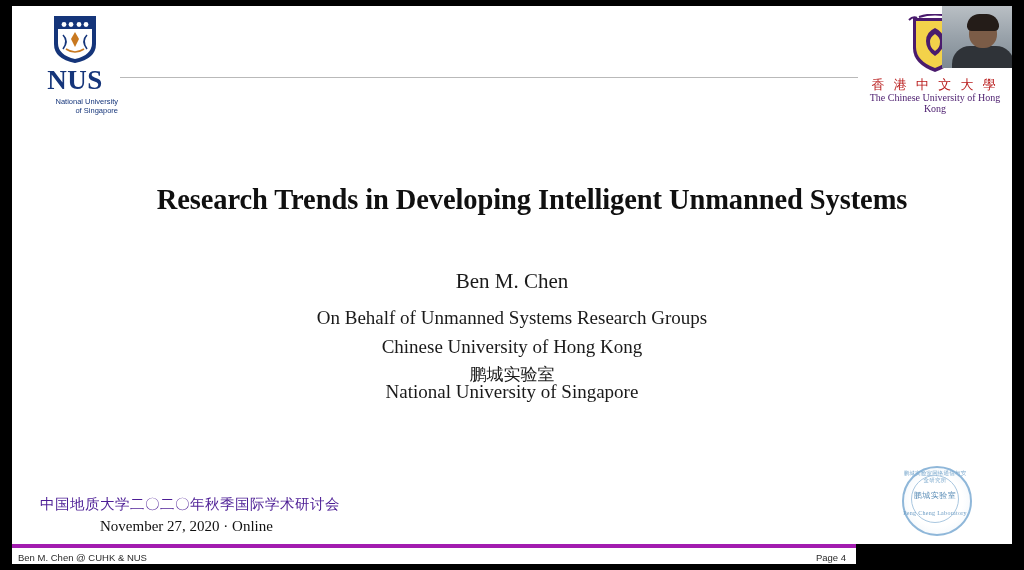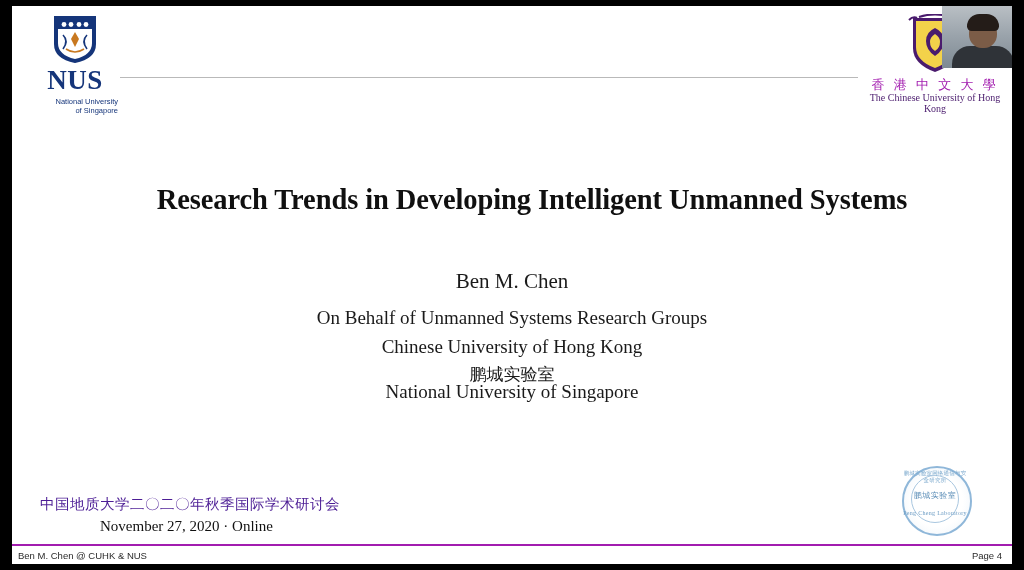"香 港 中 文 大" .cuhk-cn { color: #a21caf -> #b91c1c }
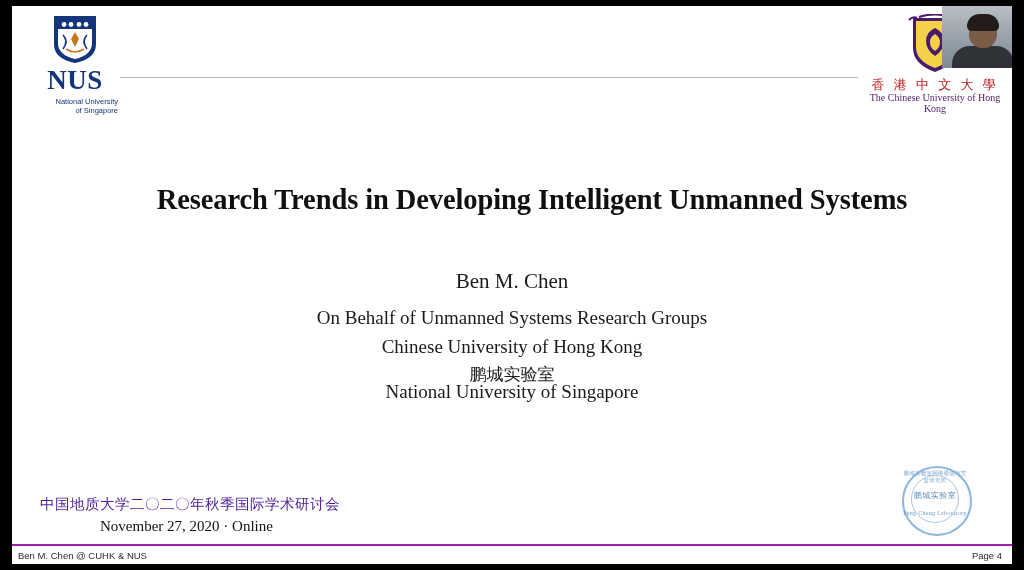"Ben M. Chen @ CUHK" .statusbar { border-top: 2px solid #a21caf -> 4px solid #a21caf; width: 1000px -> 844px }
